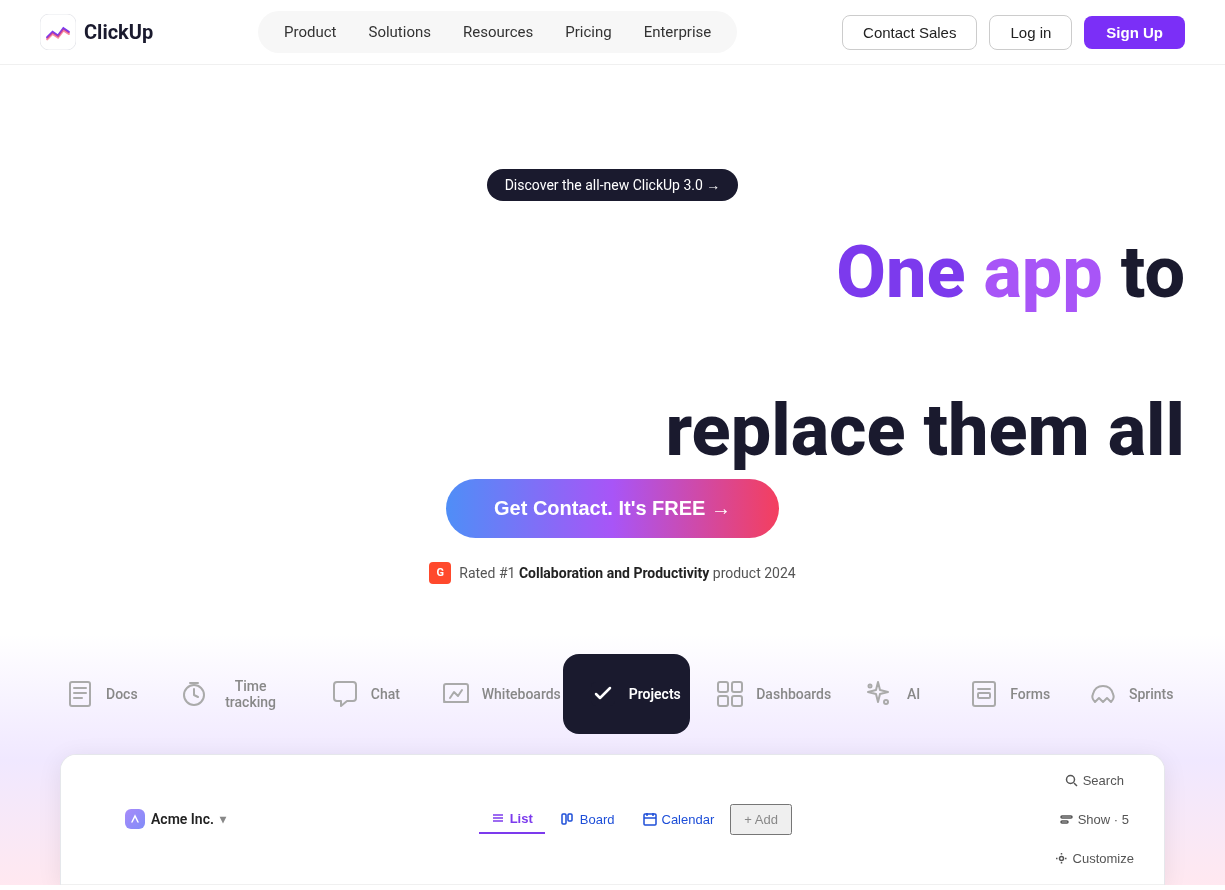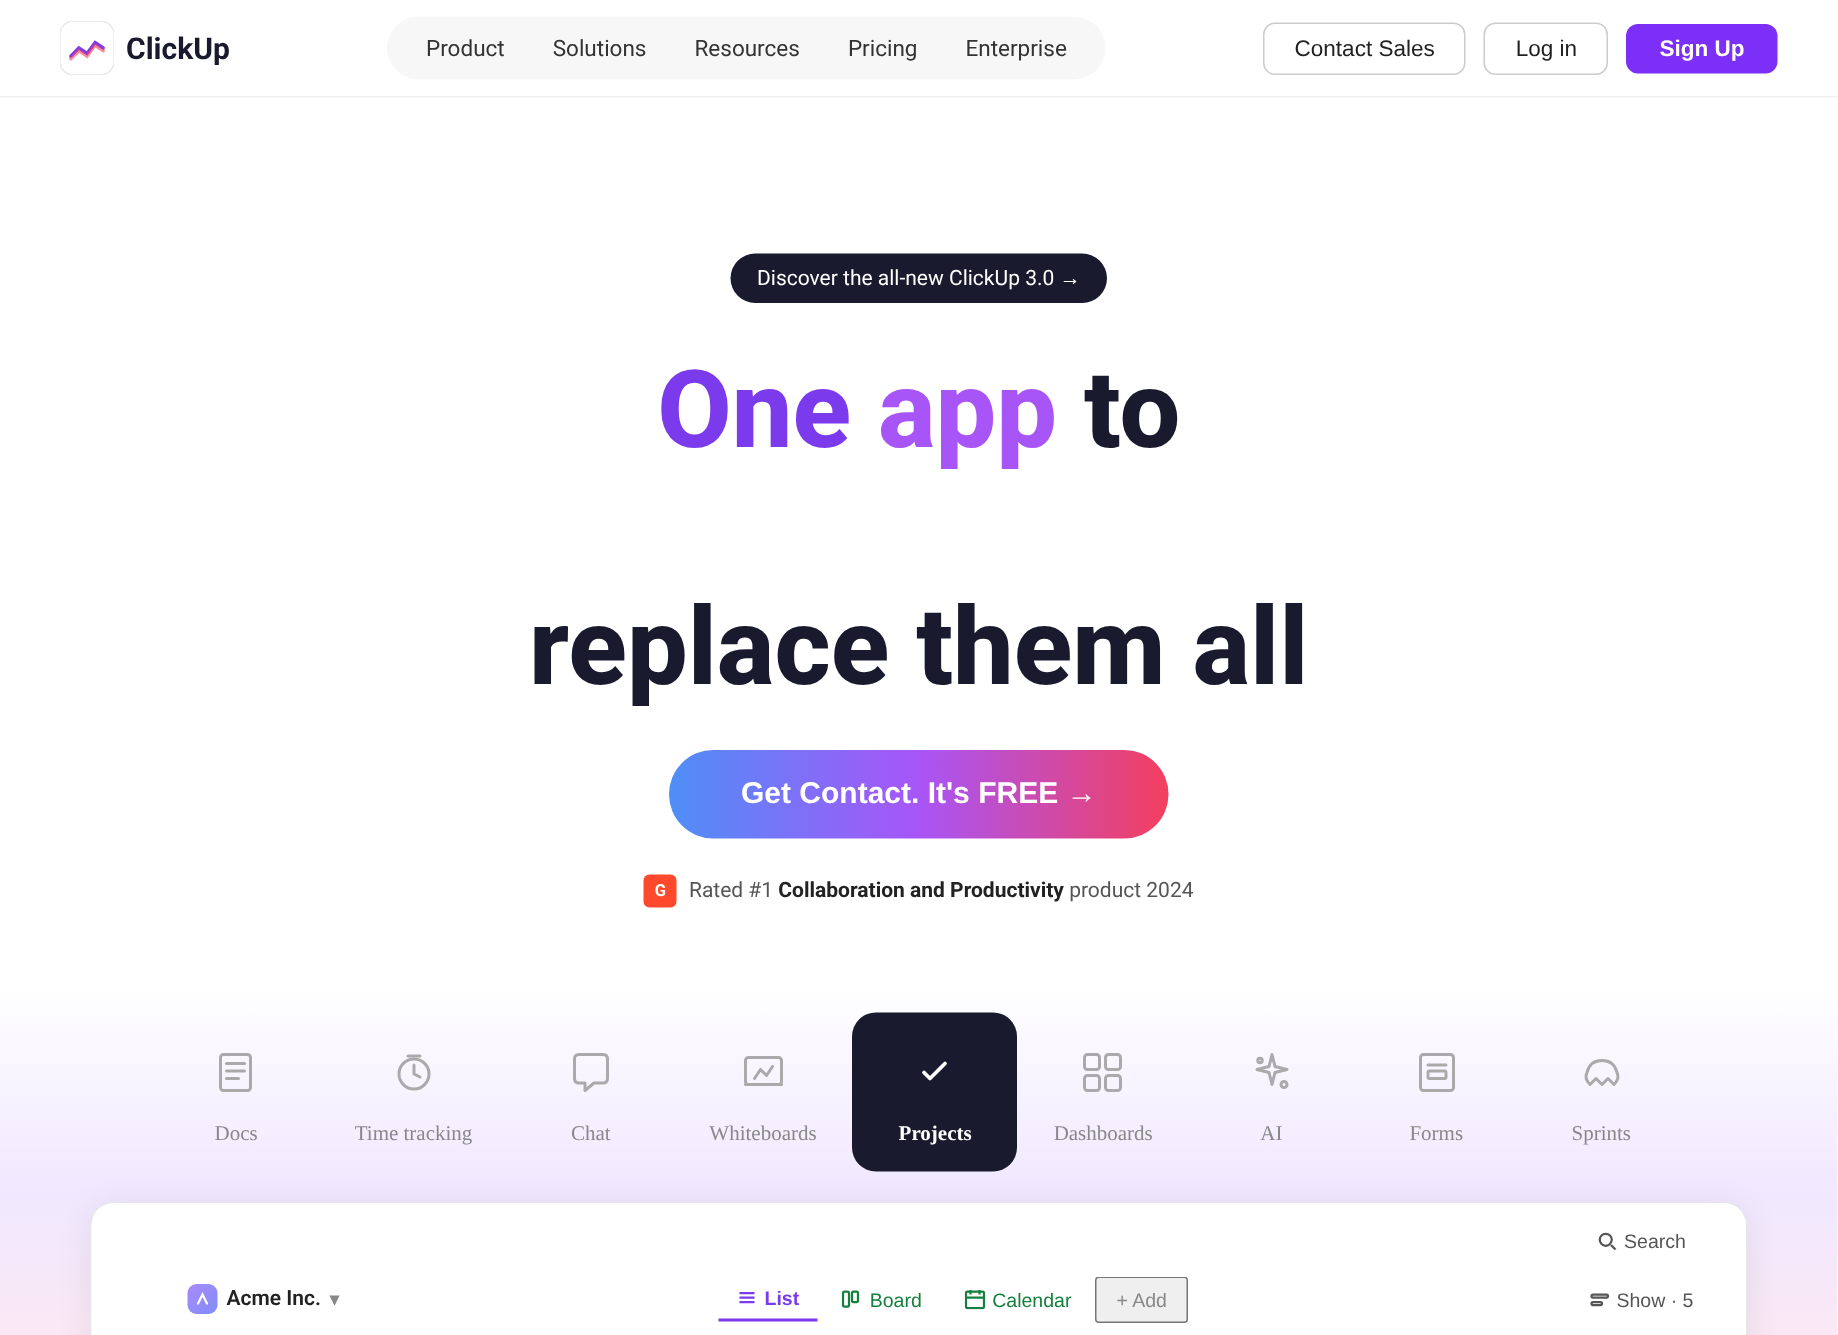"One app to" .hero-title { margin-bottom: 28px -> 8px; text-align: none -> right }
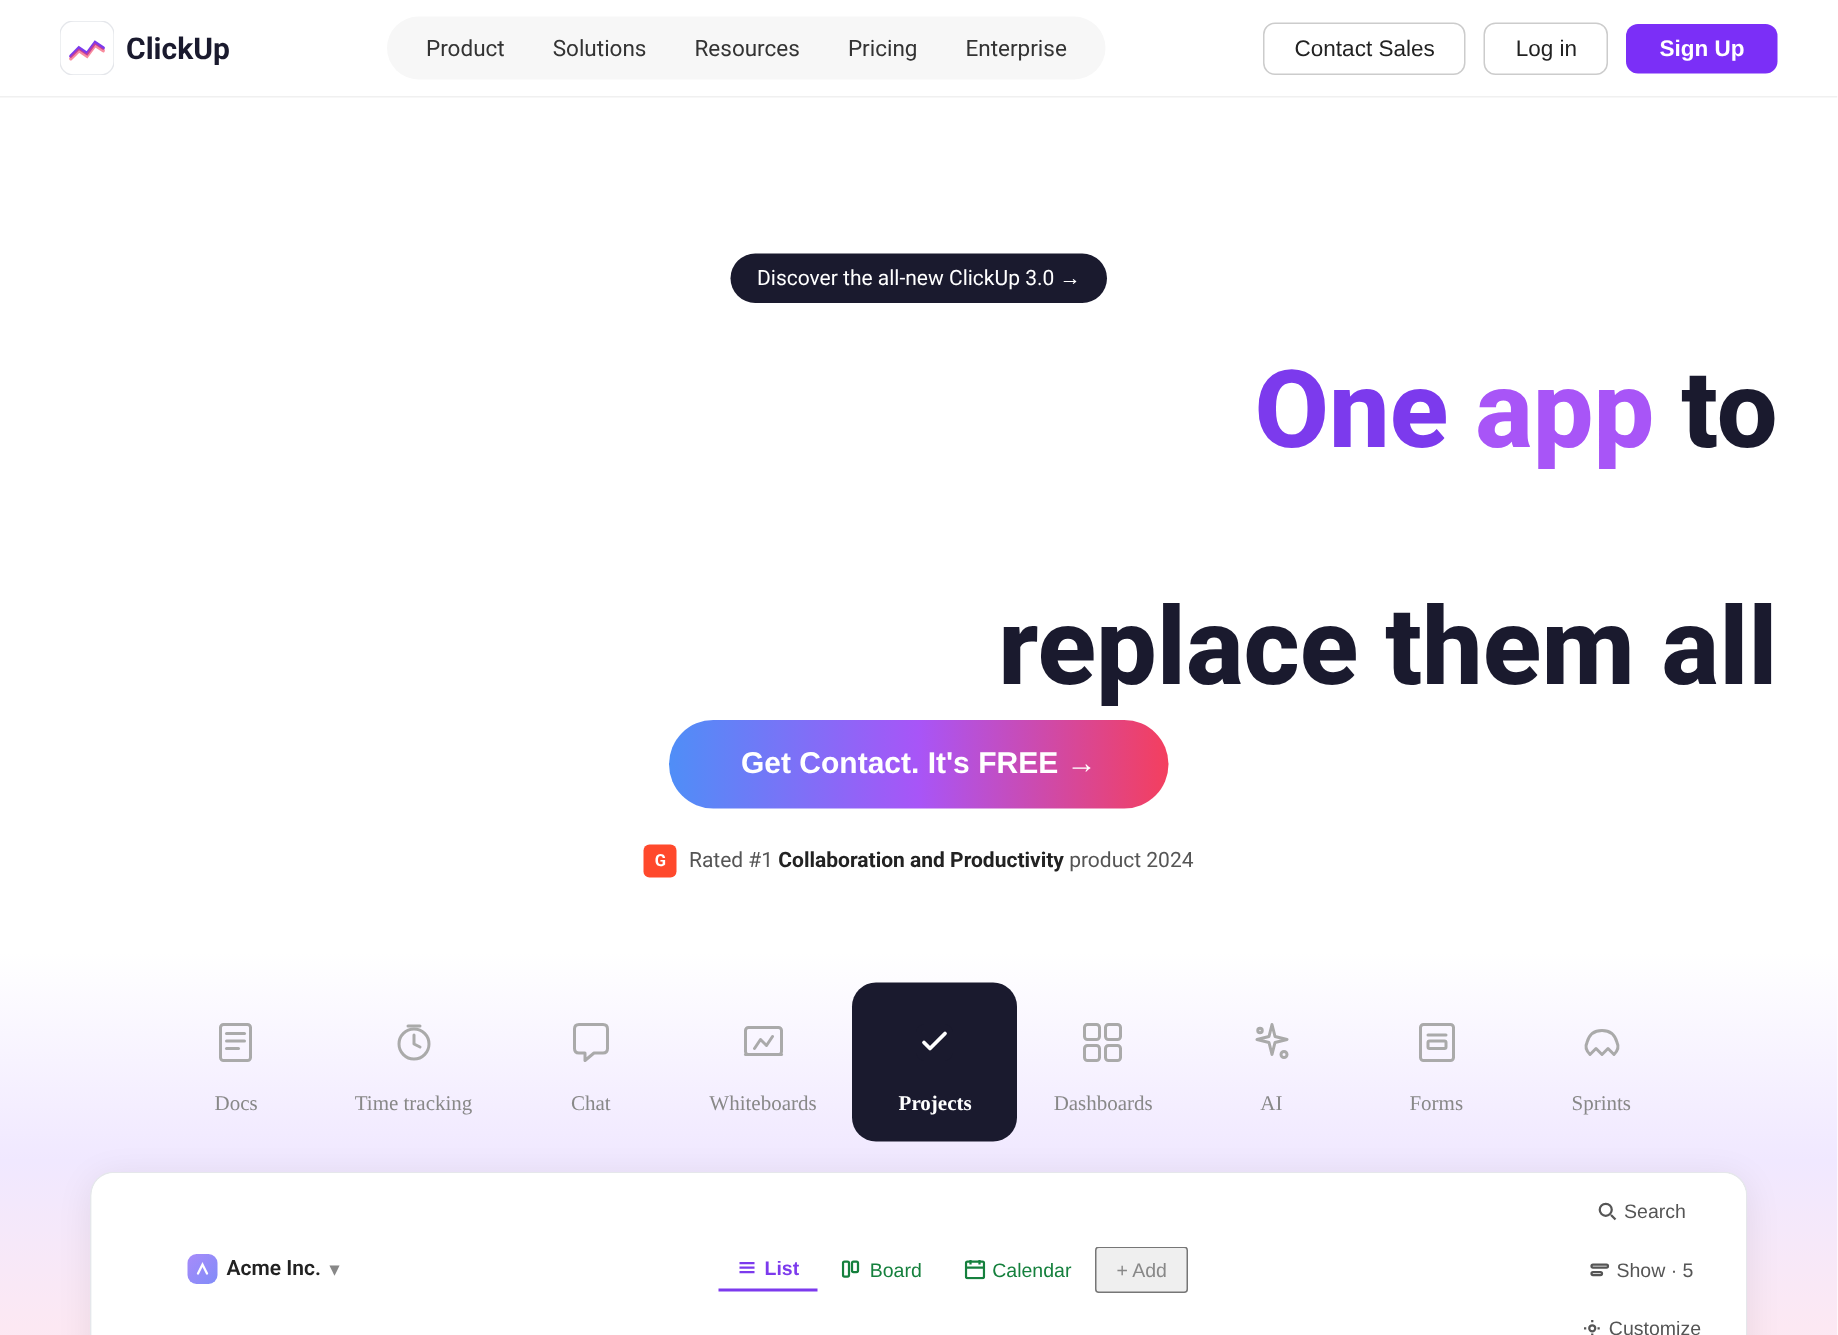"Docs" .feature-tab { flex-direction: column -> row; font-family: Liberation Serif, serif -> none }
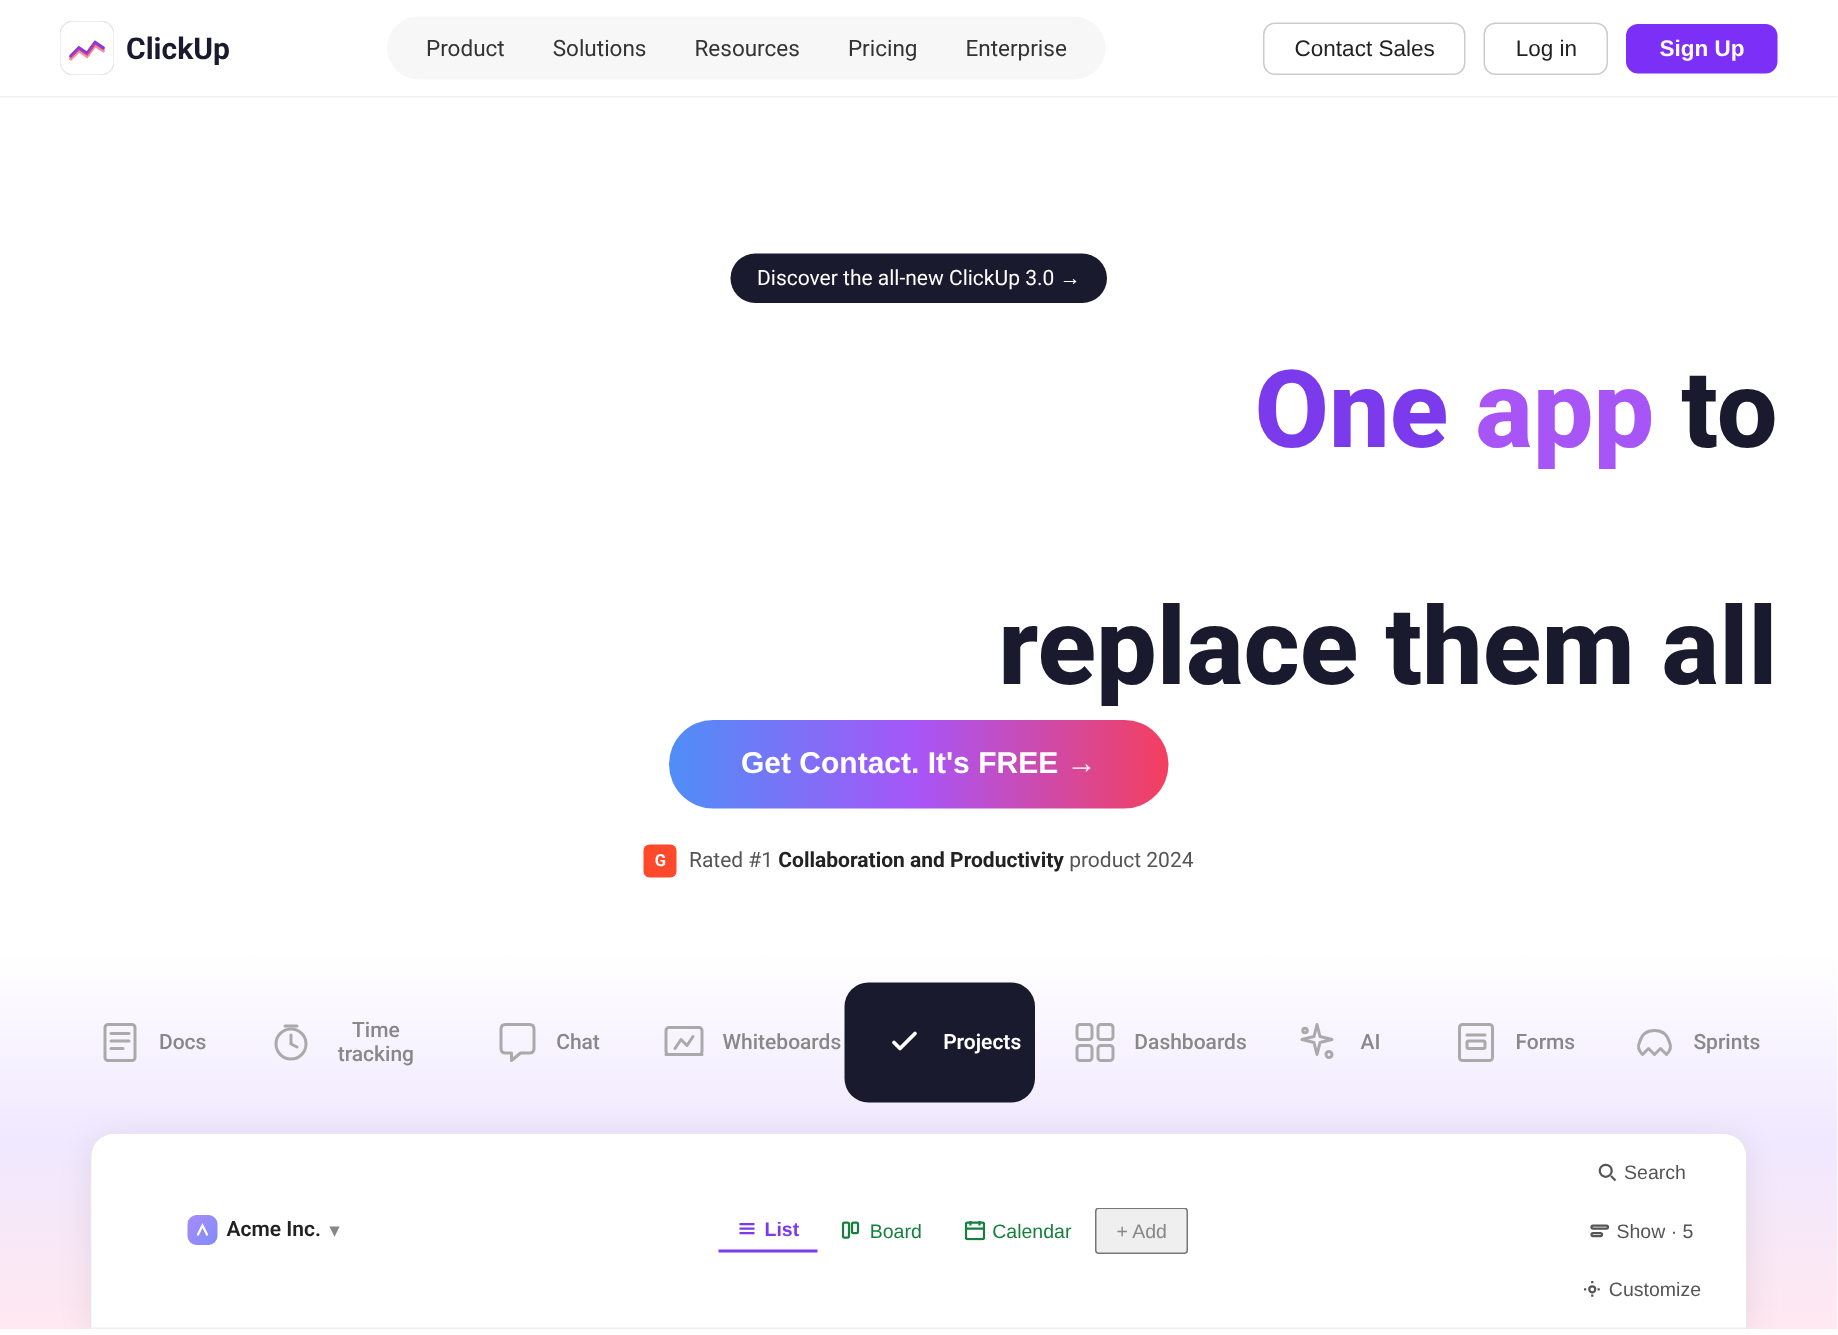"Board" .demo-view-btn { color: #15803d -> #1d4ed8 }
